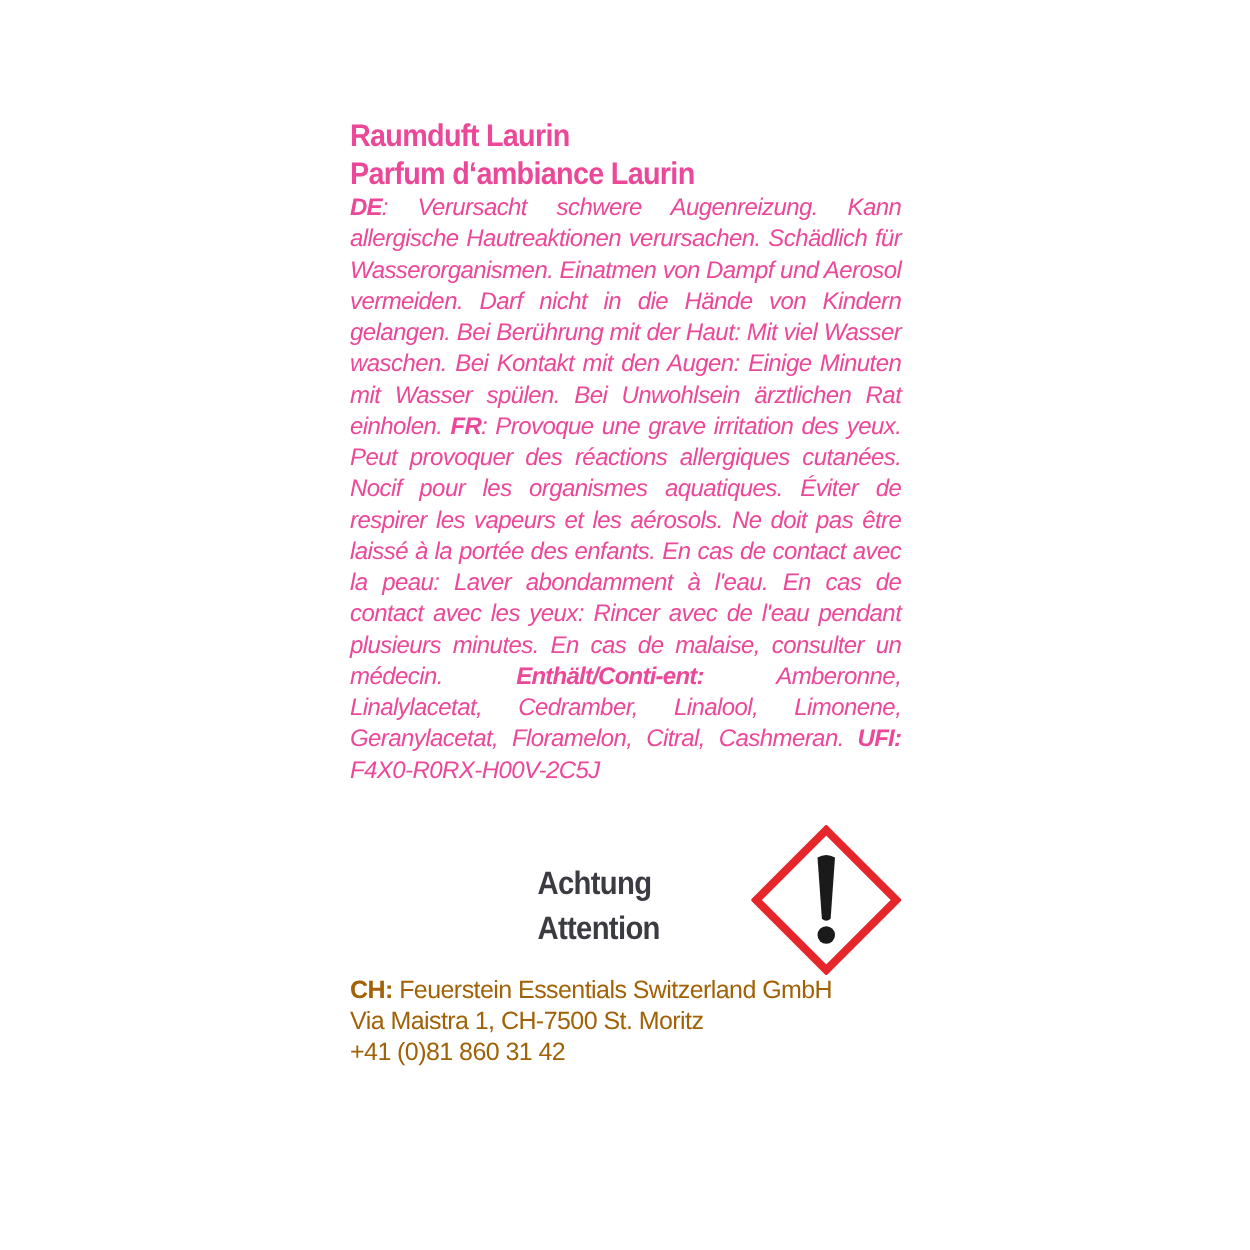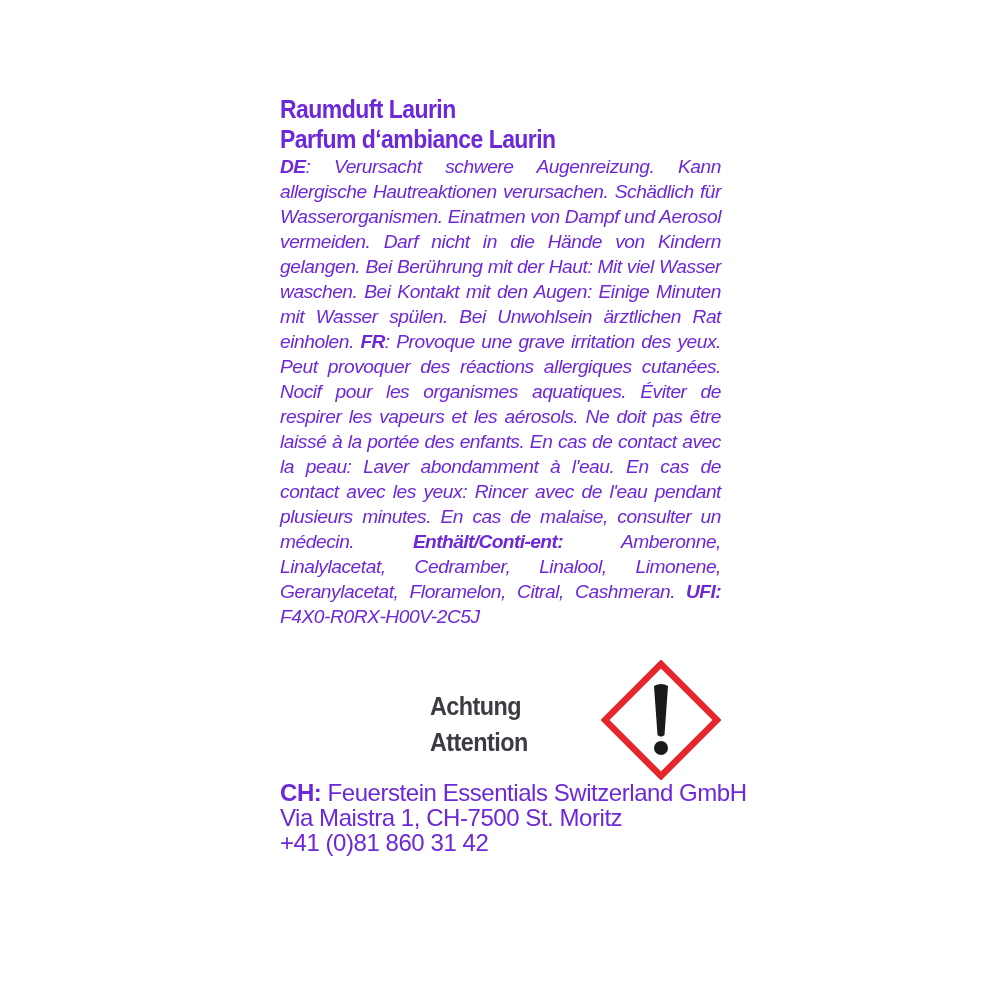"Raumduft Laurin" .label { color: #6d28d9 -> #ec4899 }
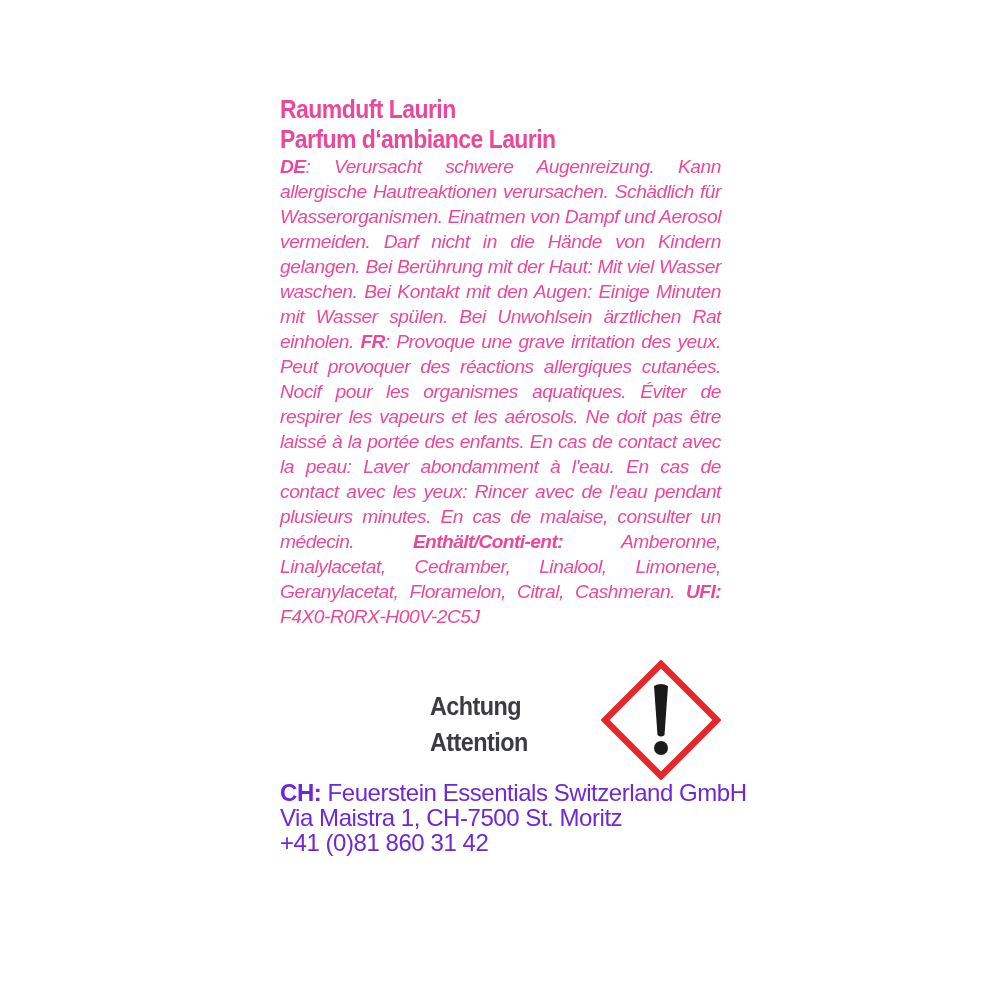"CH: Feuerstein Essentials Switzerland" .address { color: #6d28d9 -> #a16207; font-size: 24px -> 20px }
